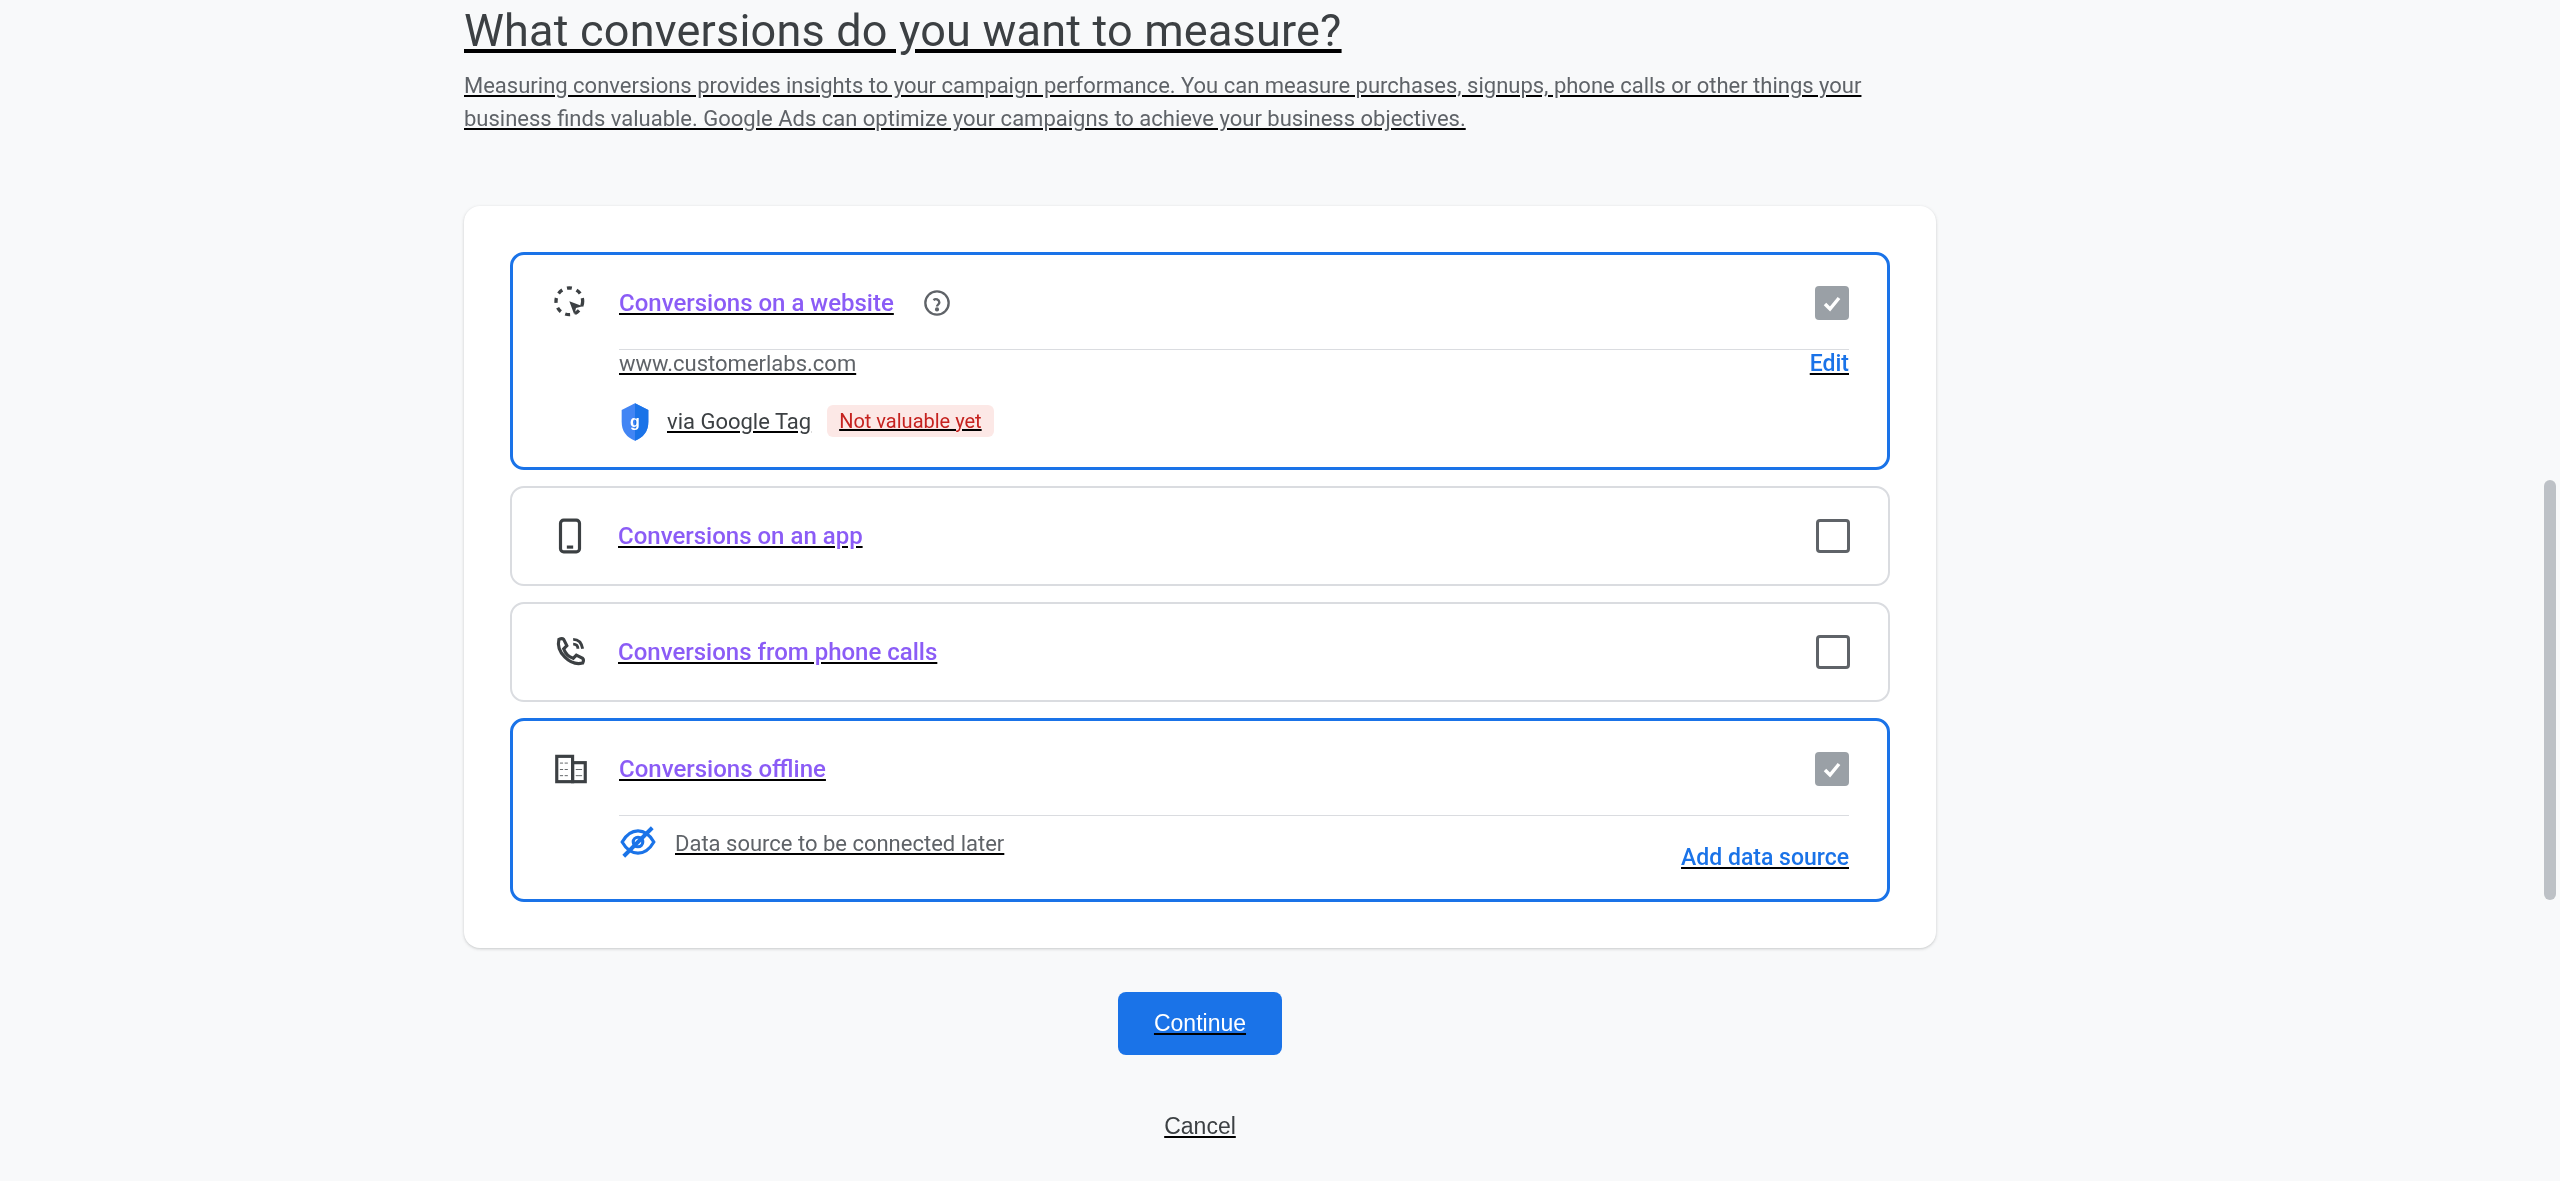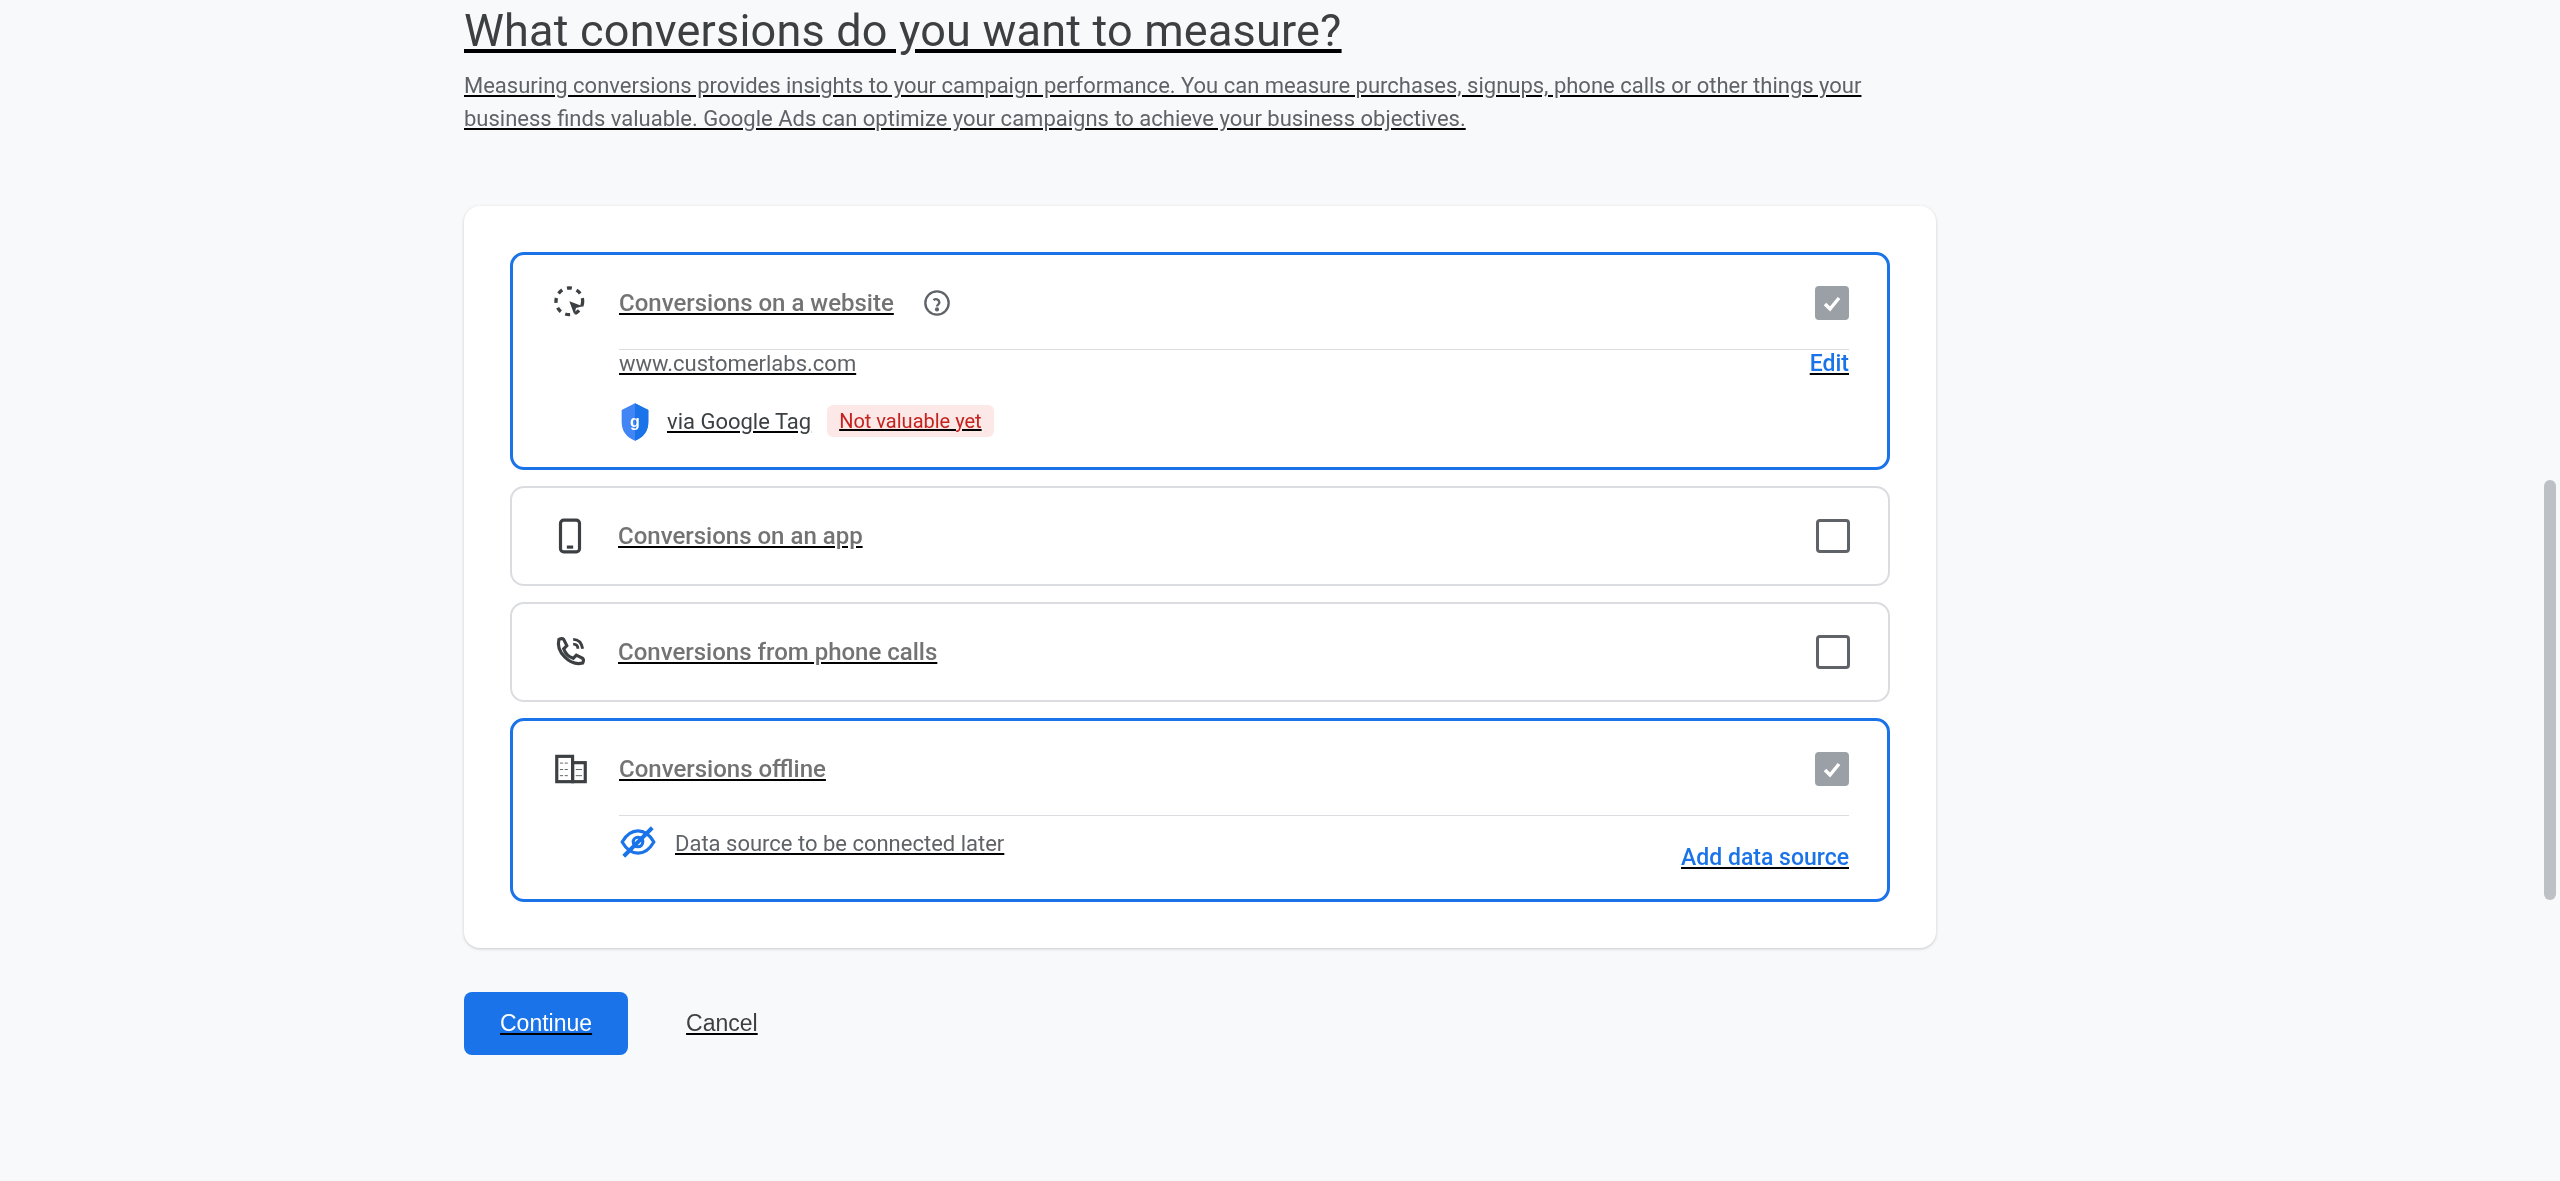"Conversions on a website" .option-label { color: #737373 -> #8b5cf6 }
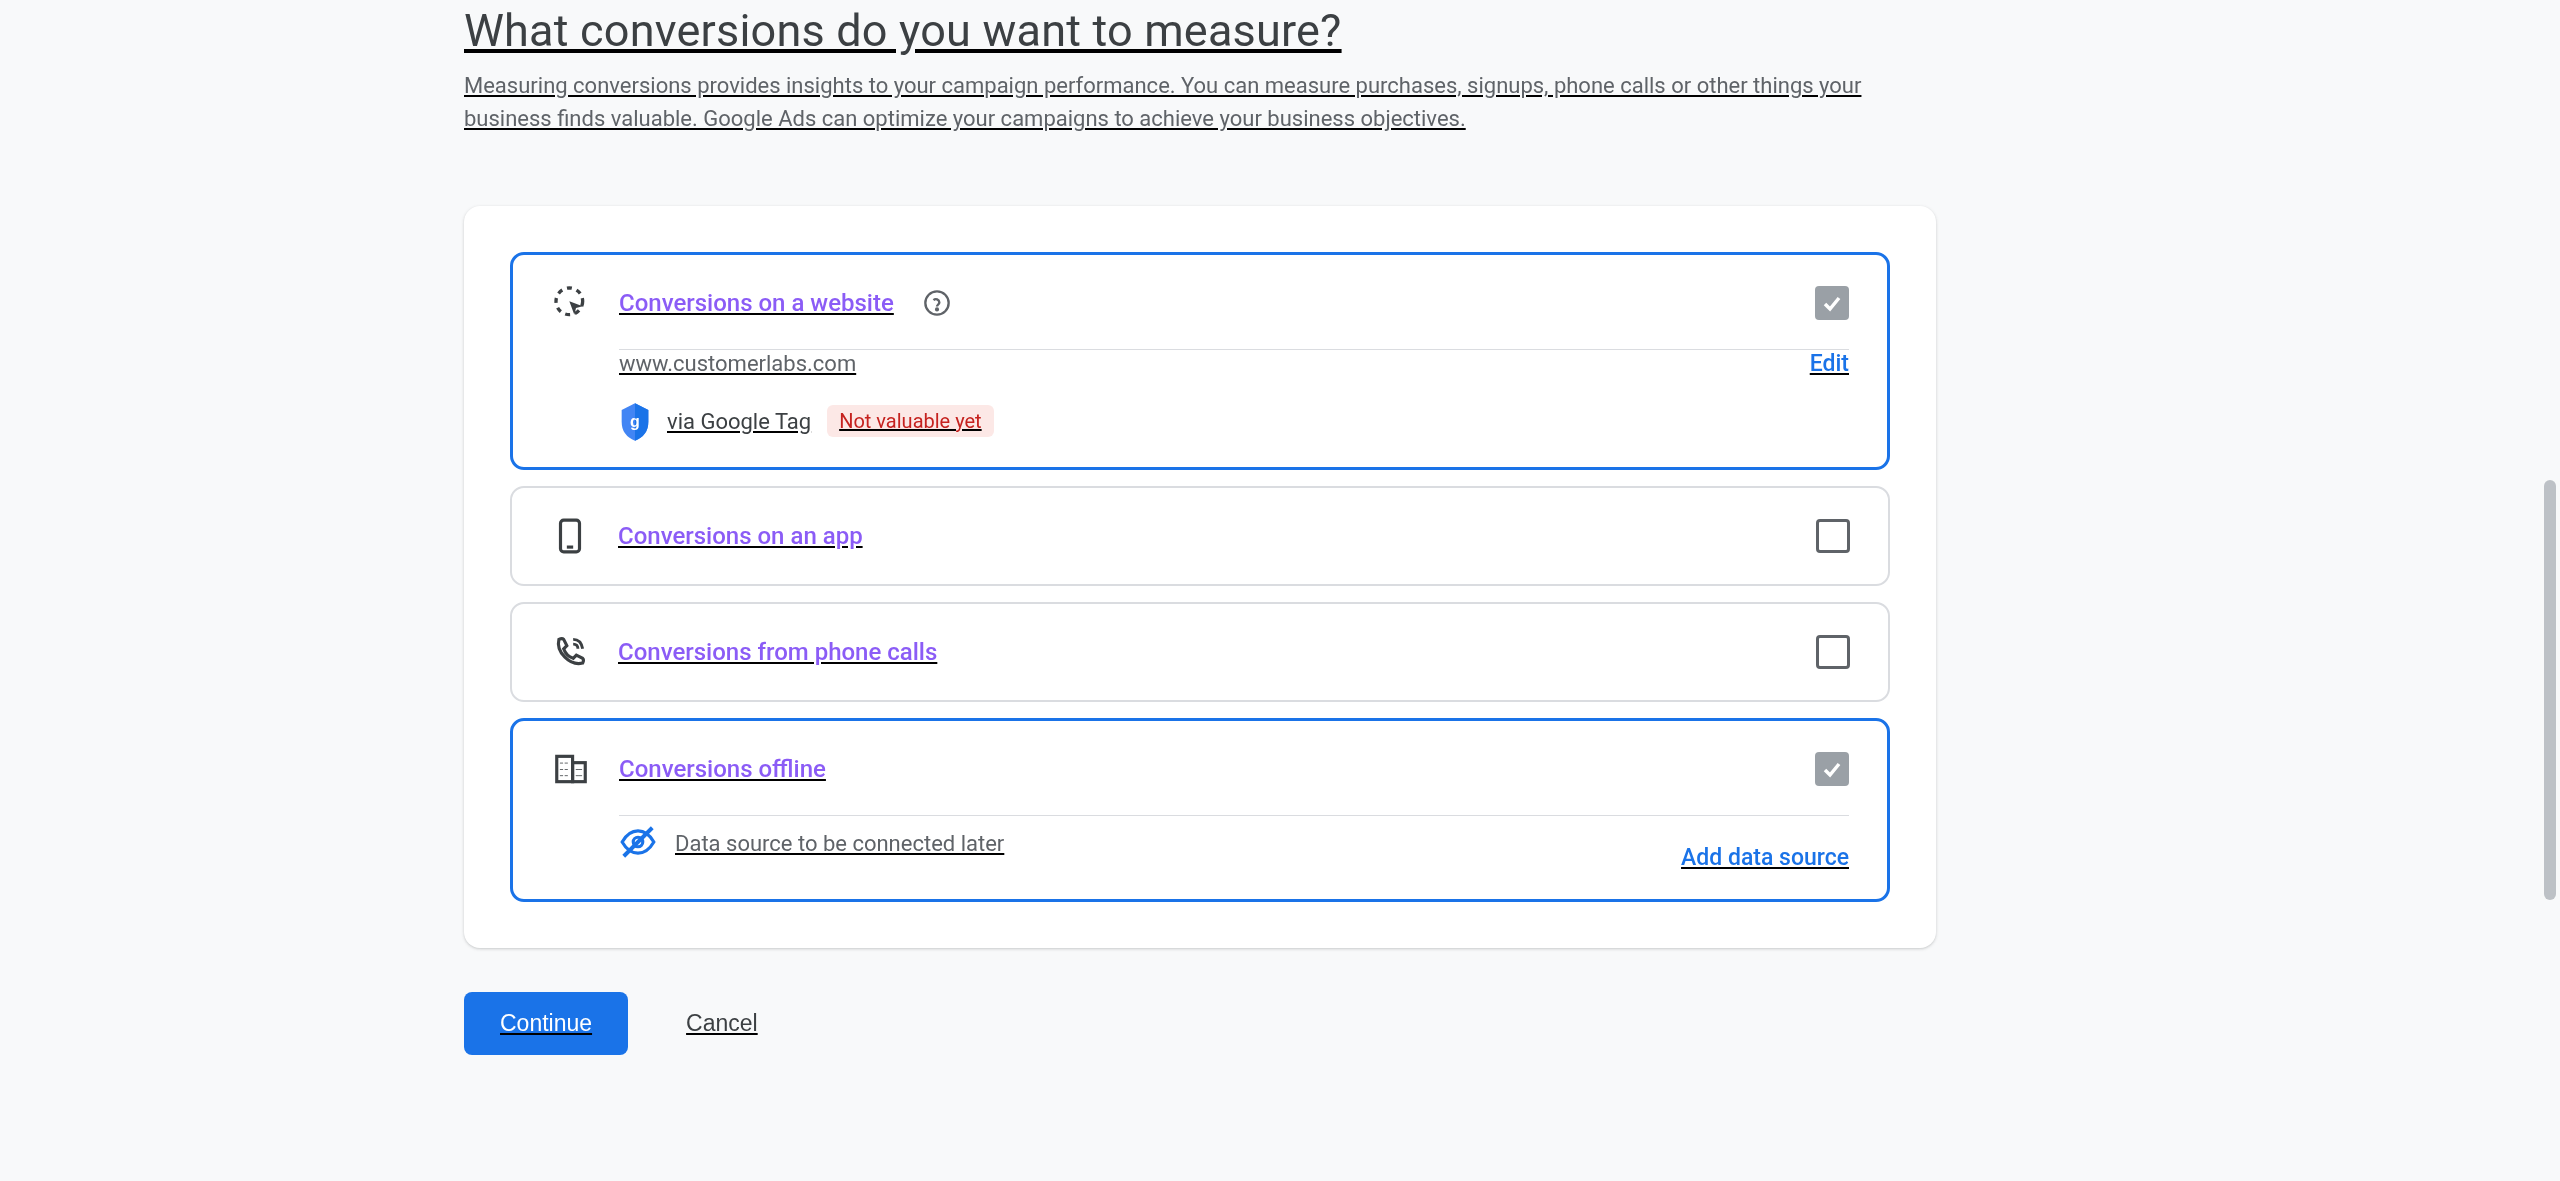"Continue" .button-row { flex-direction: none -> column }
